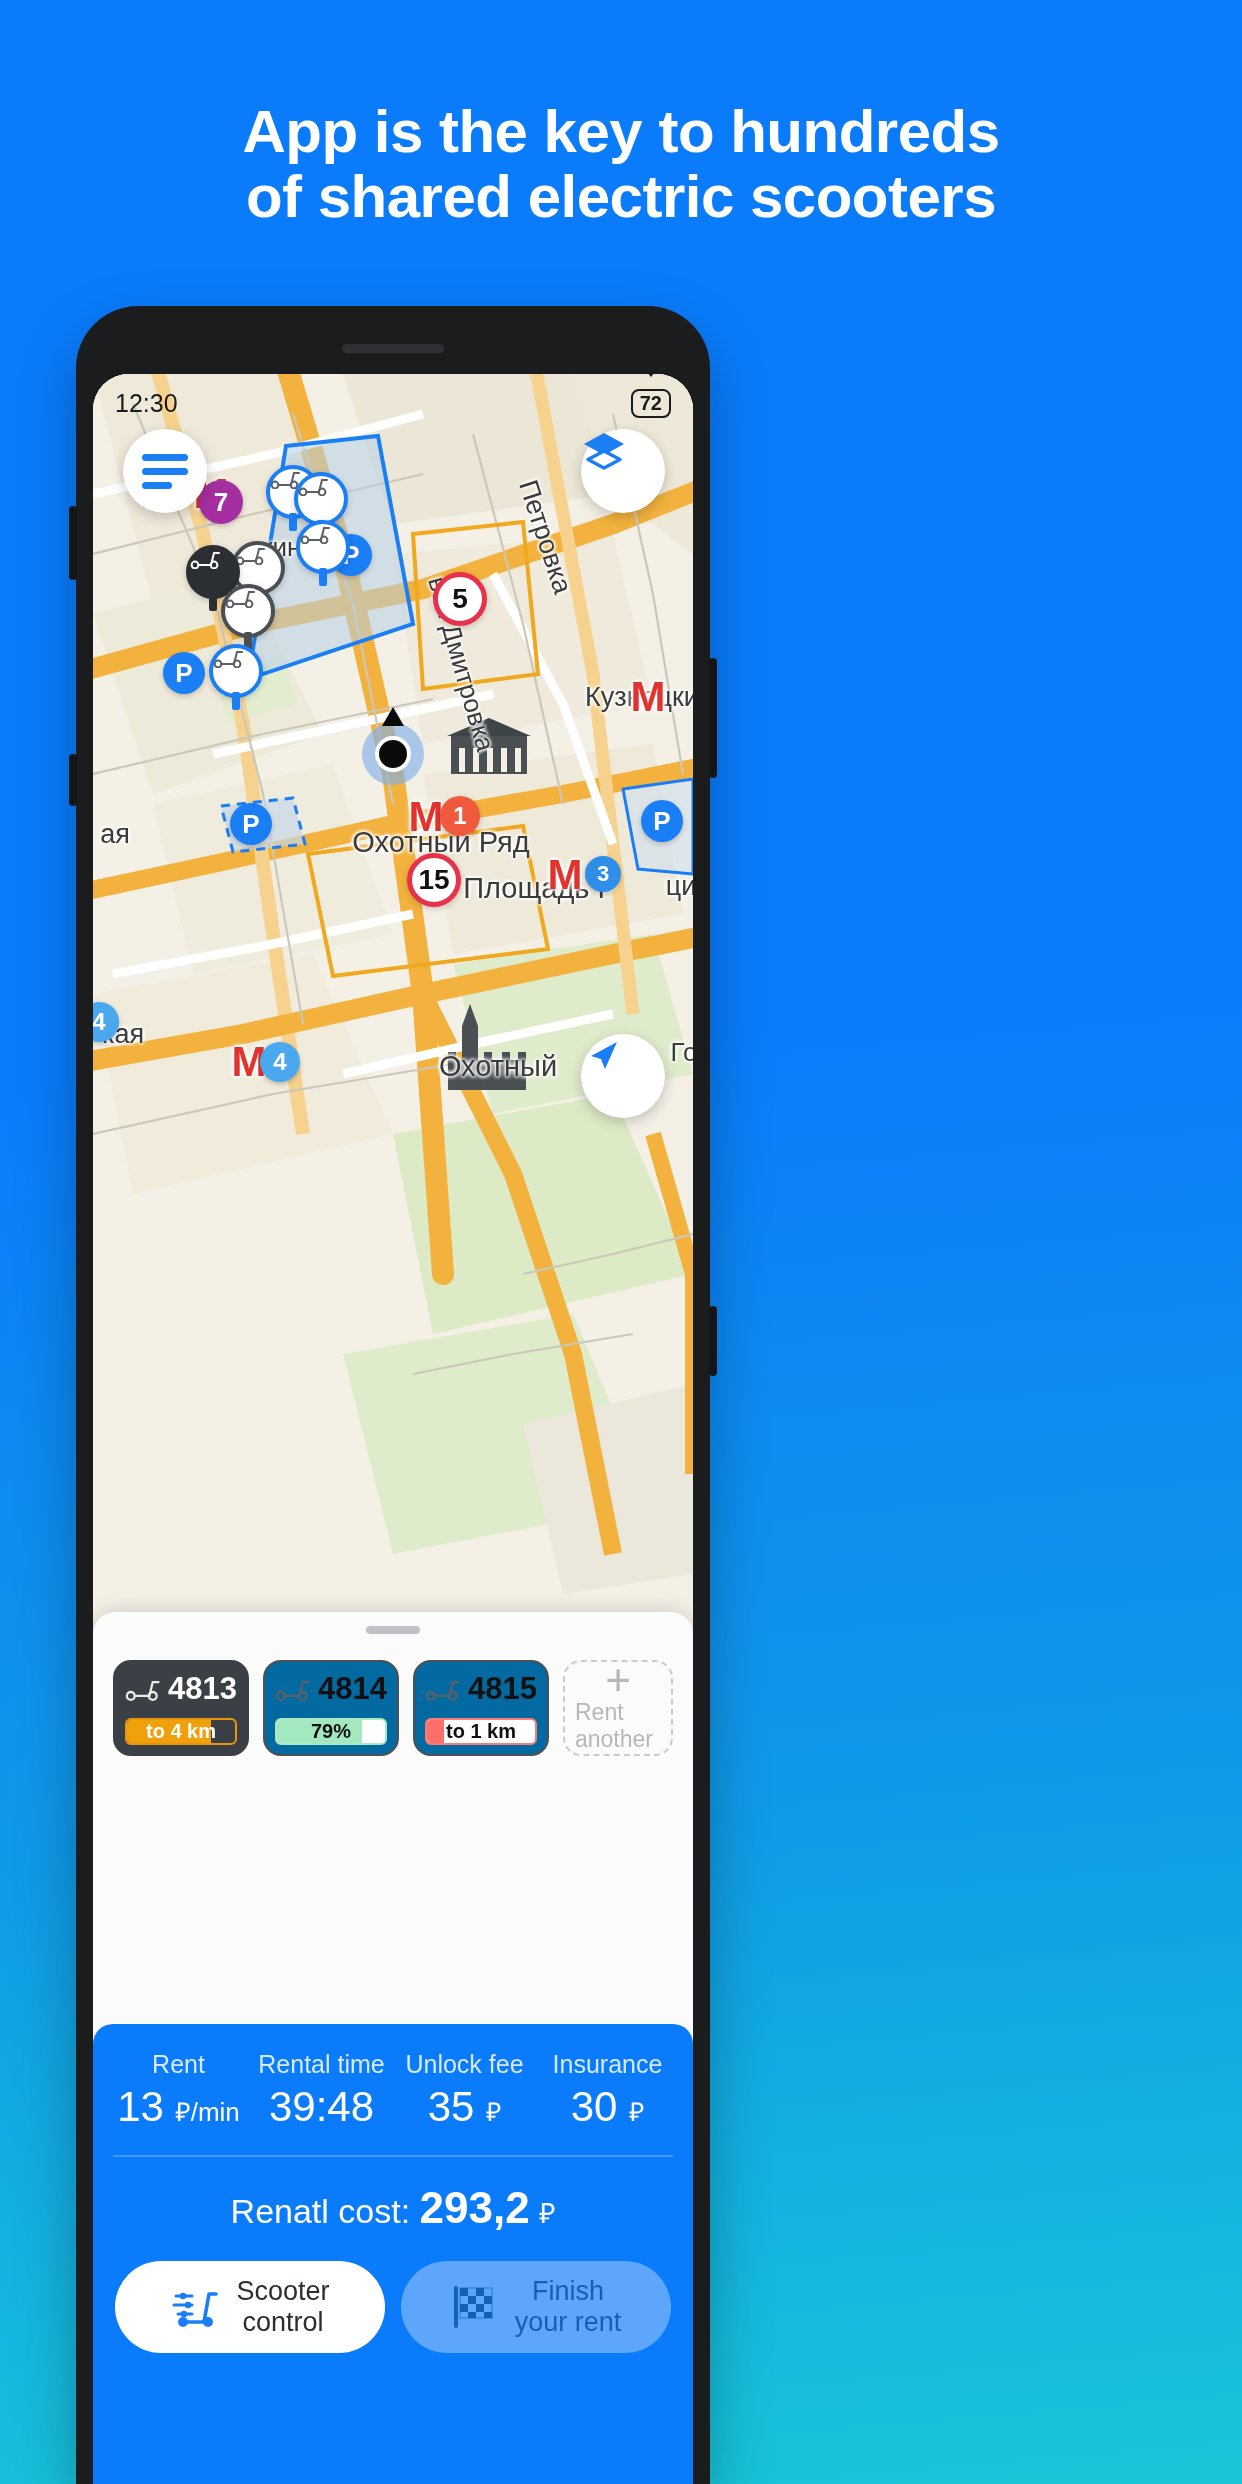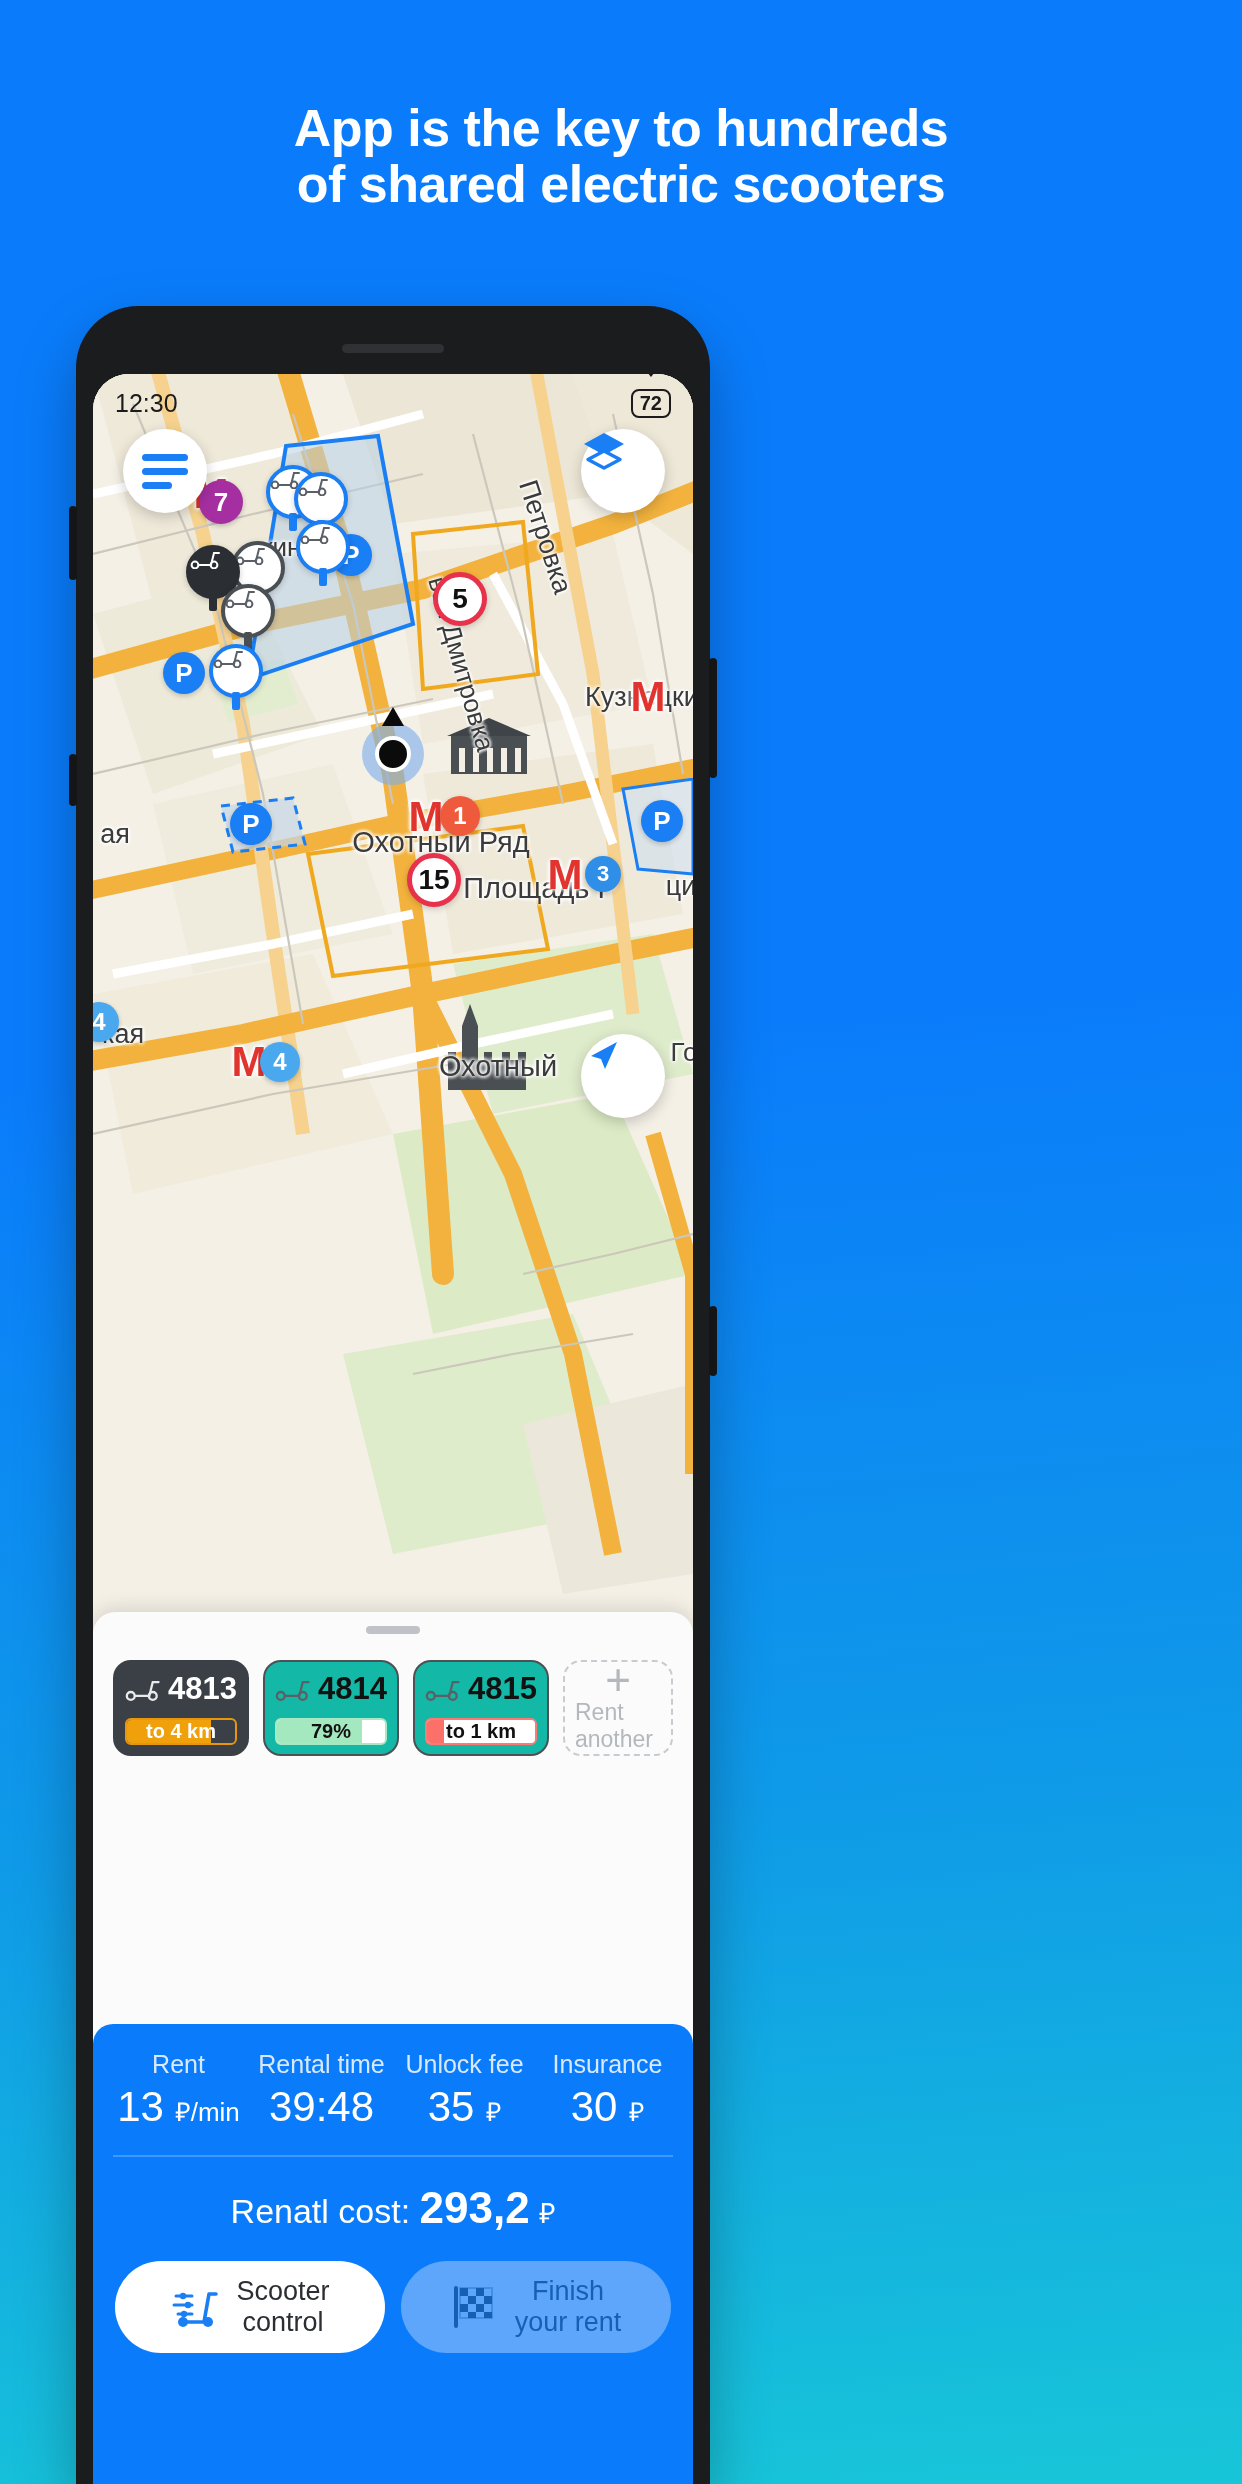"App is the key to" .headline { font-size: 52px -> 60px }
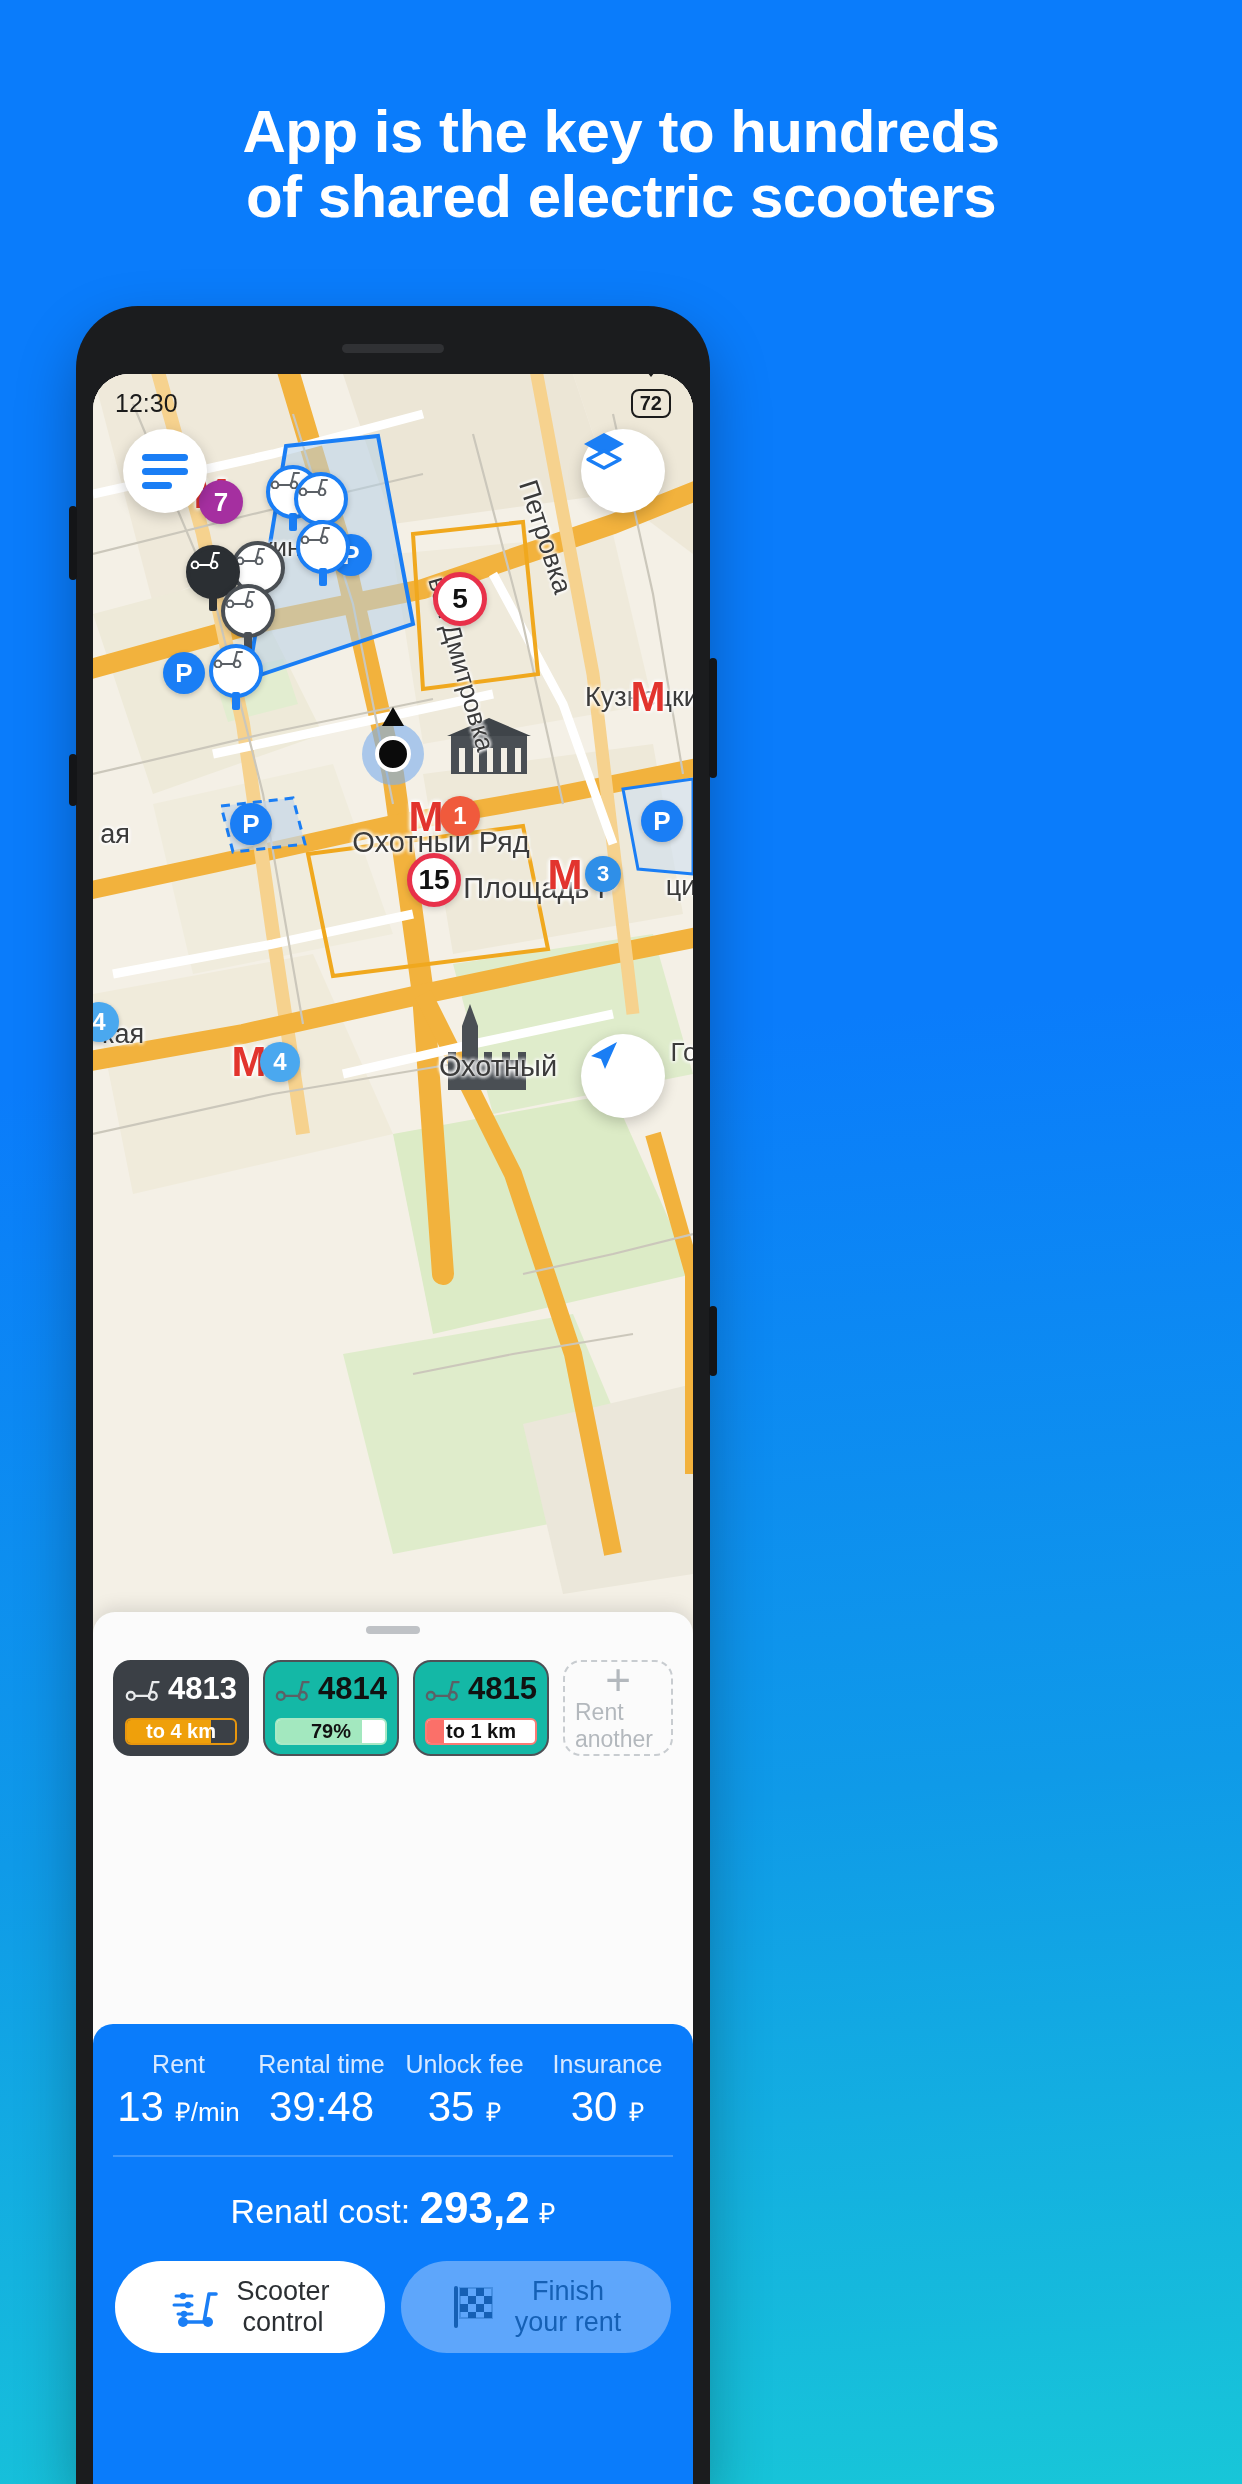"4814" .card { background: #14b8a6 -> #0369a1 }
